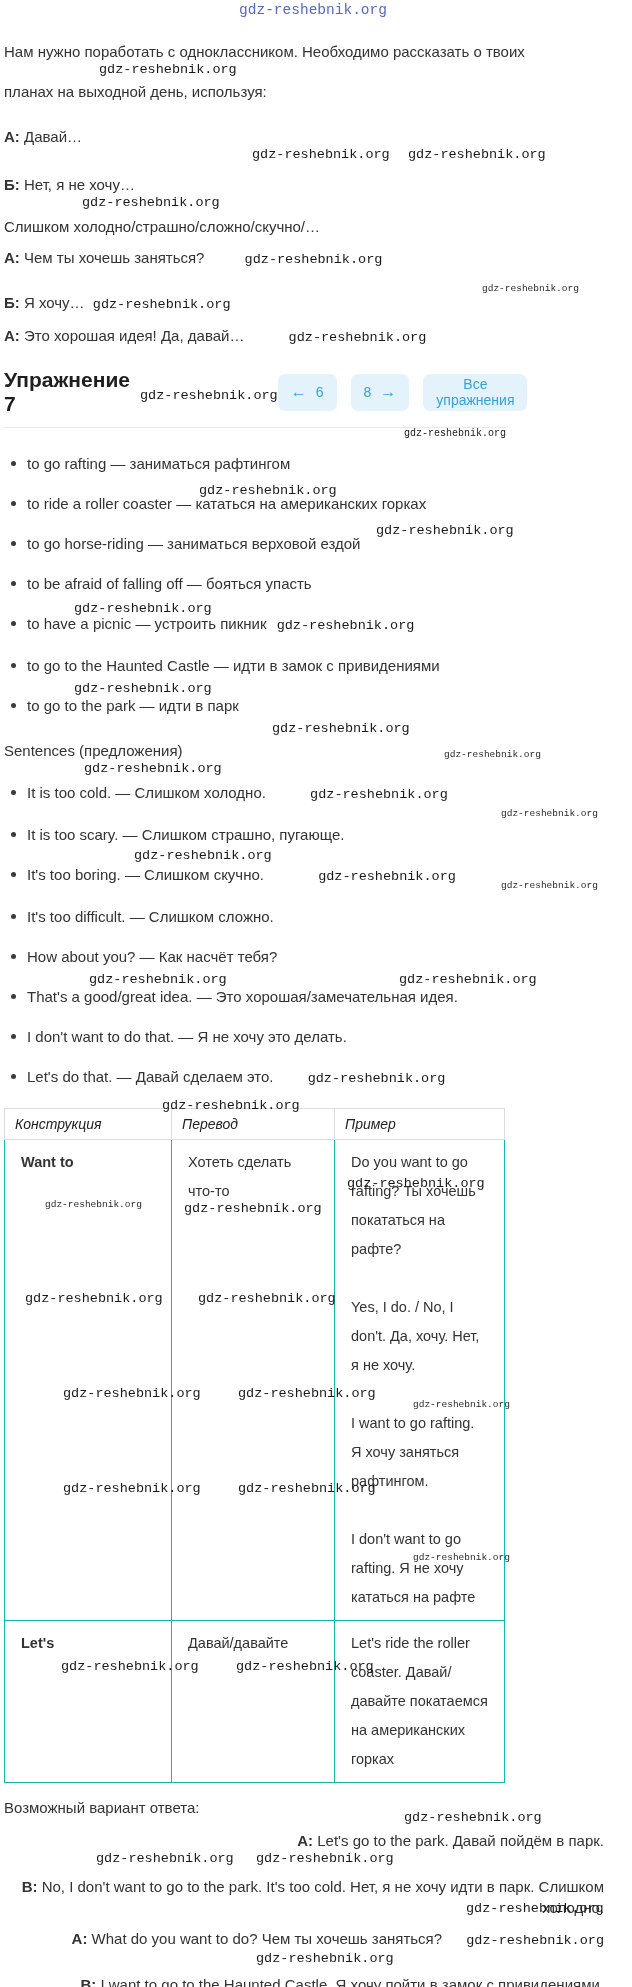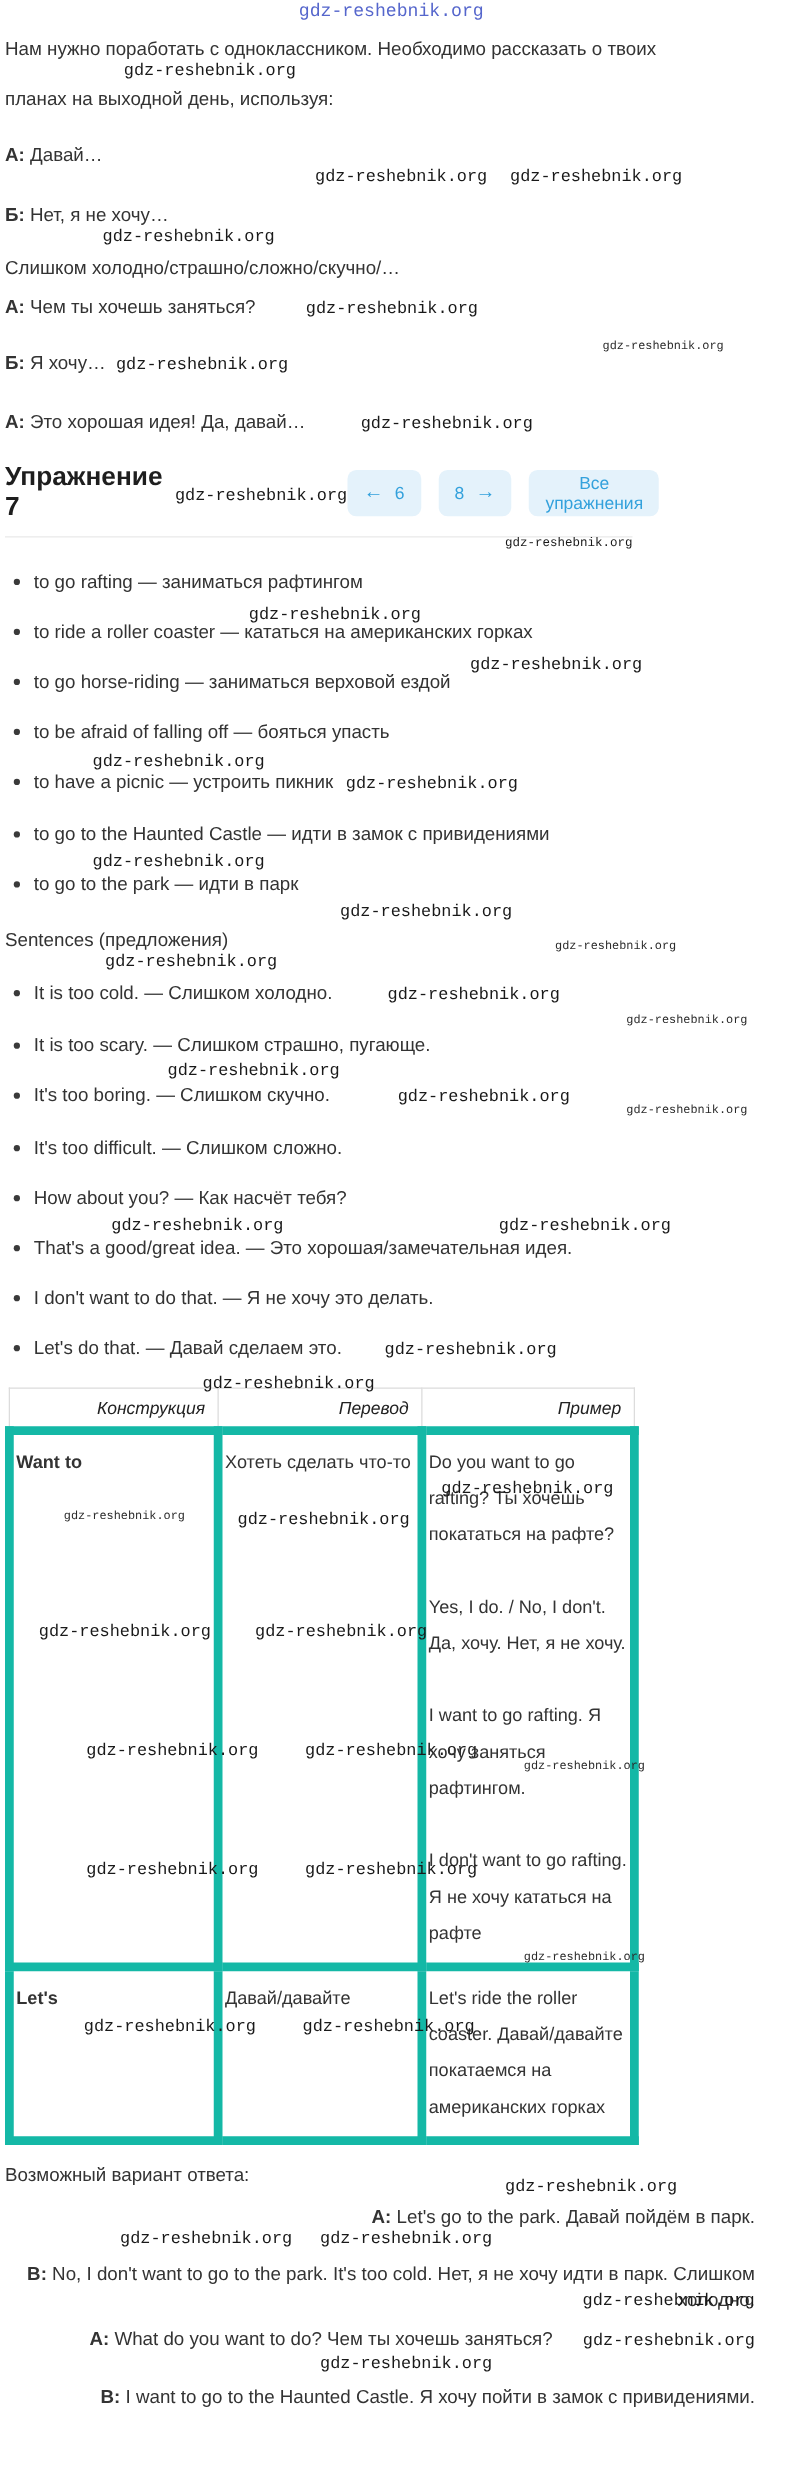"Нам нужно поработать с одноклассником." div.line { margin-top: 11px -> 23px }
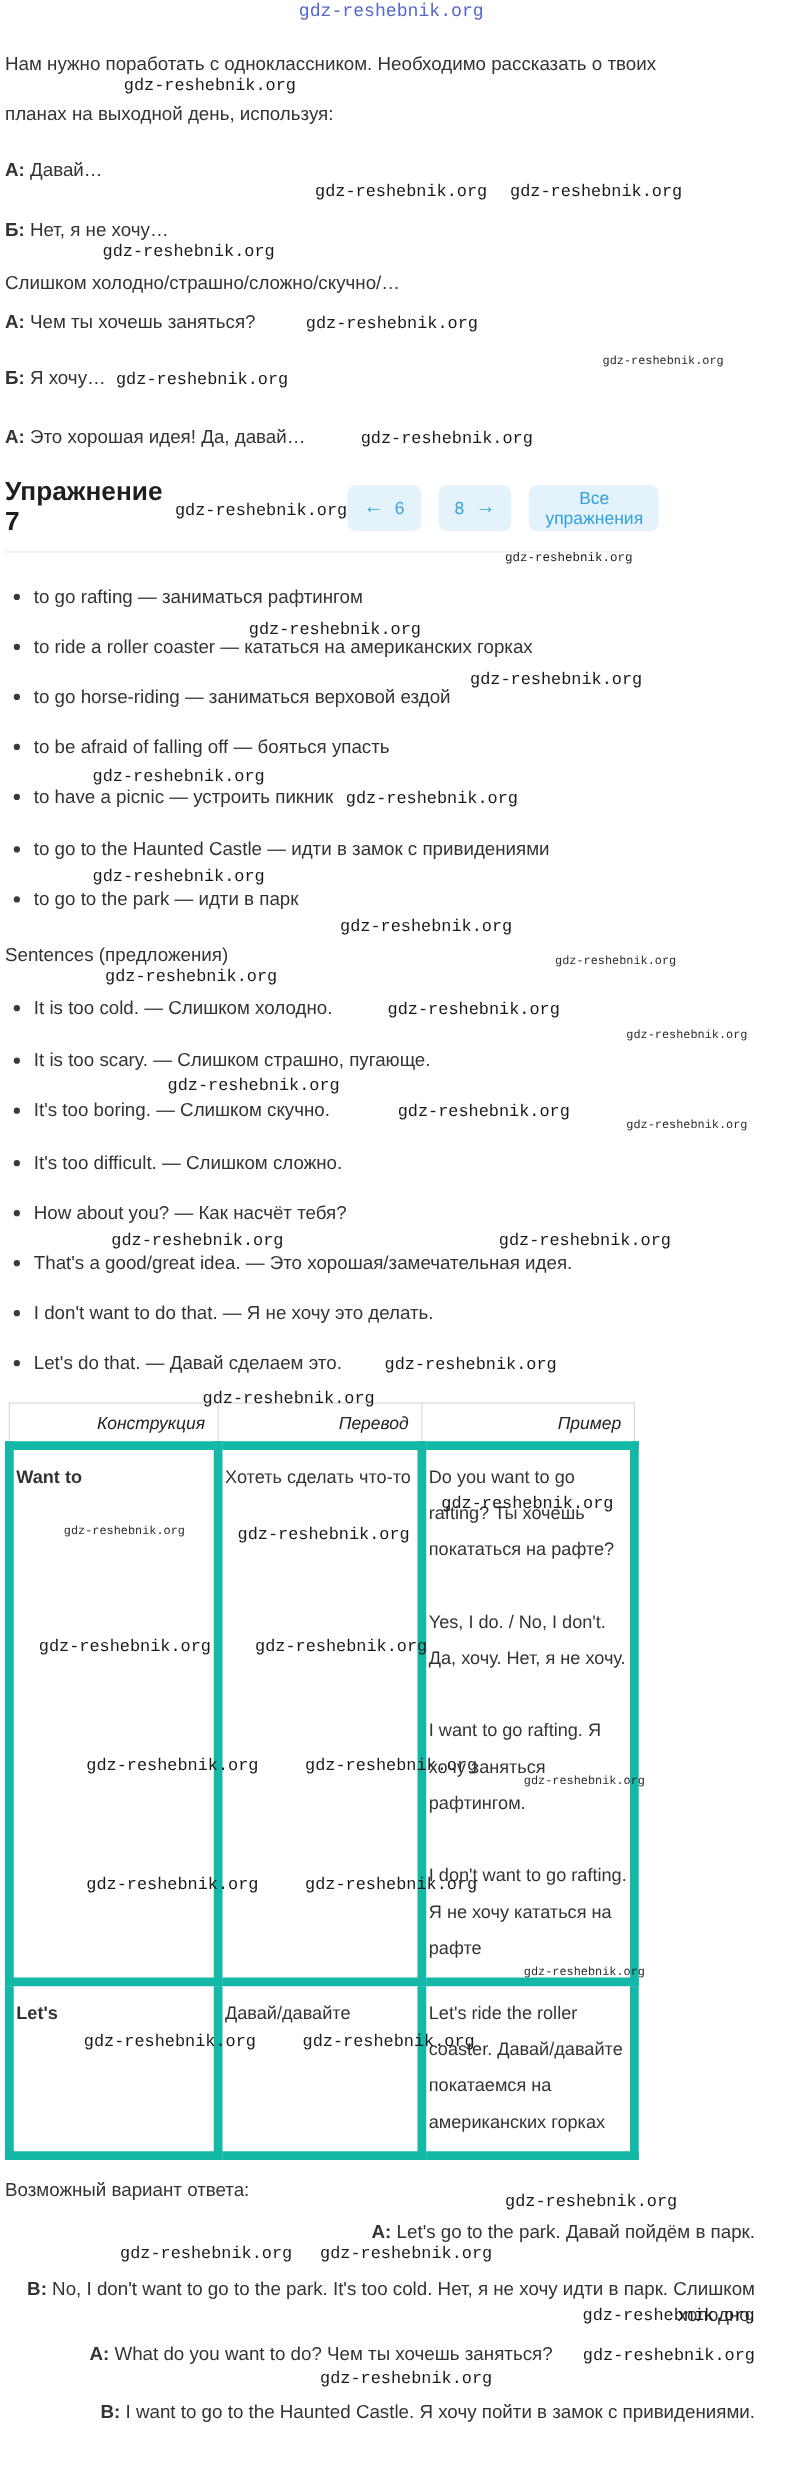"А: Это хорошая идея! Да," div.dlg { margin-top: 24px -> 10px }
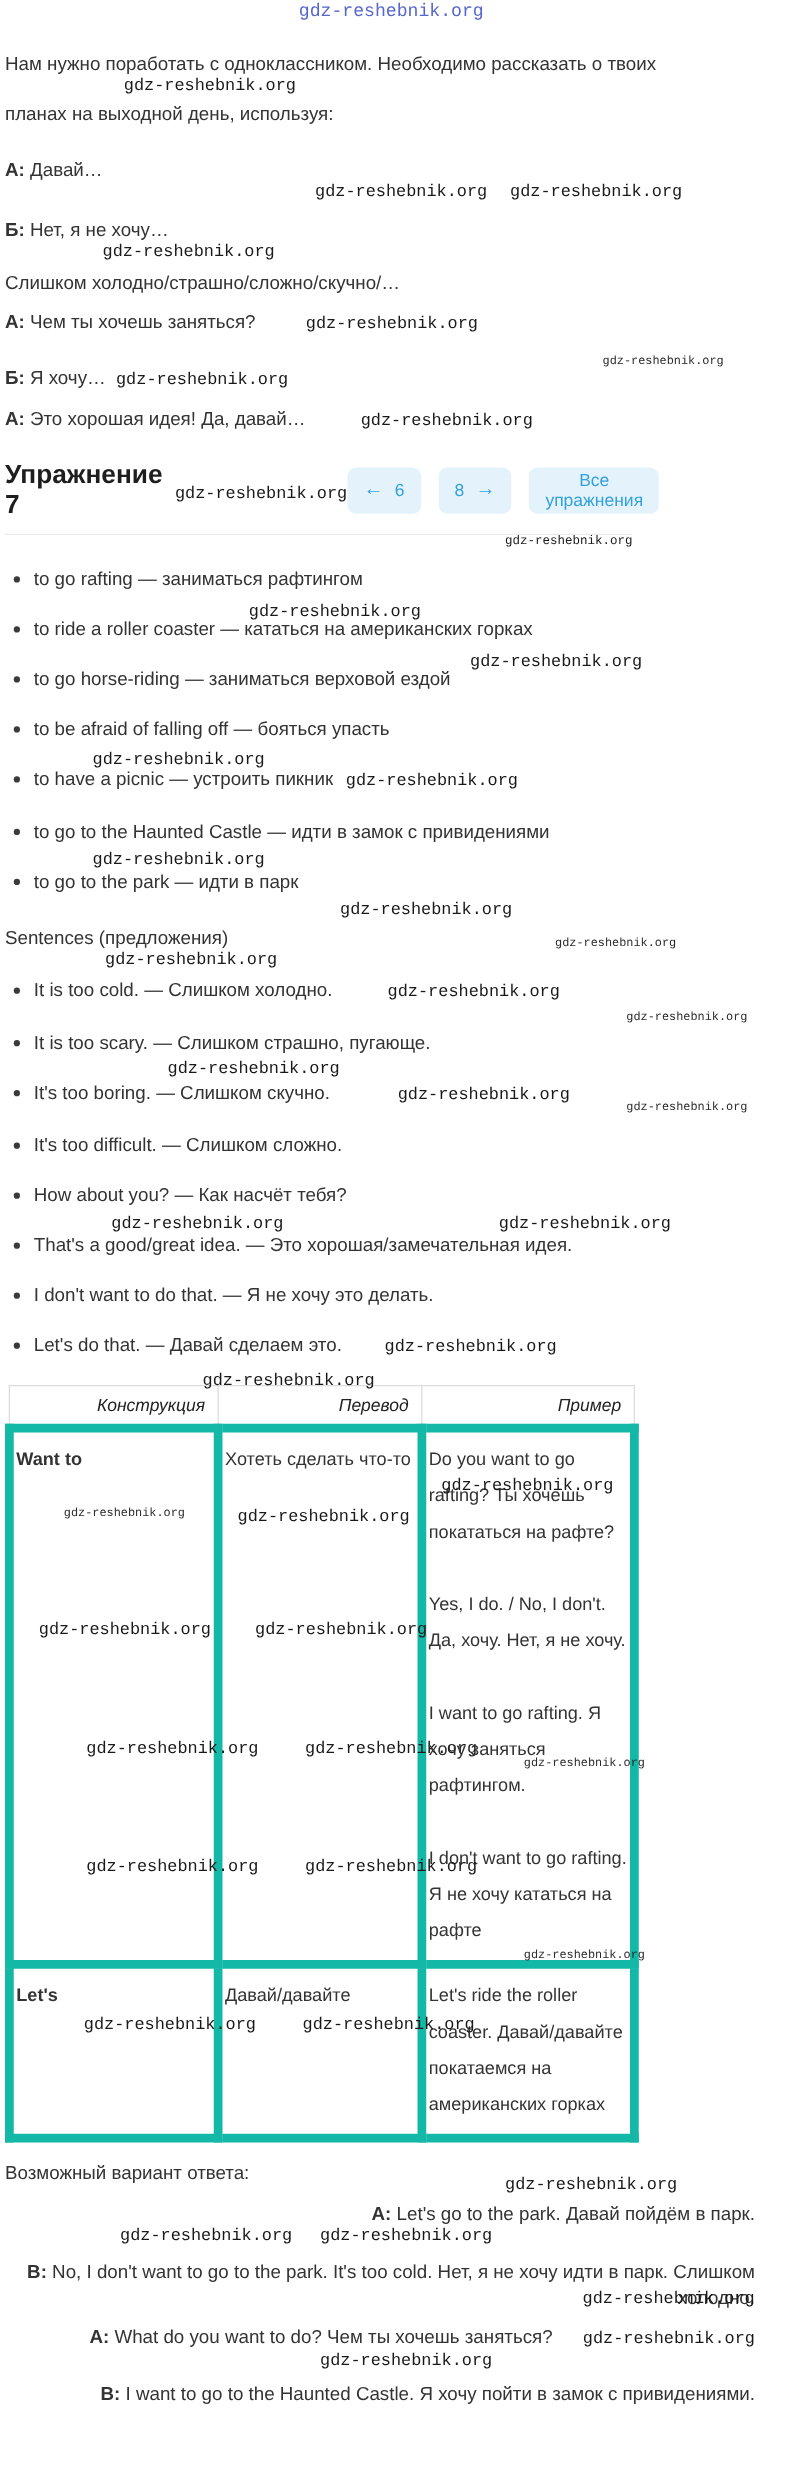"Конструкция" .ctab th { text-align: right -> left }
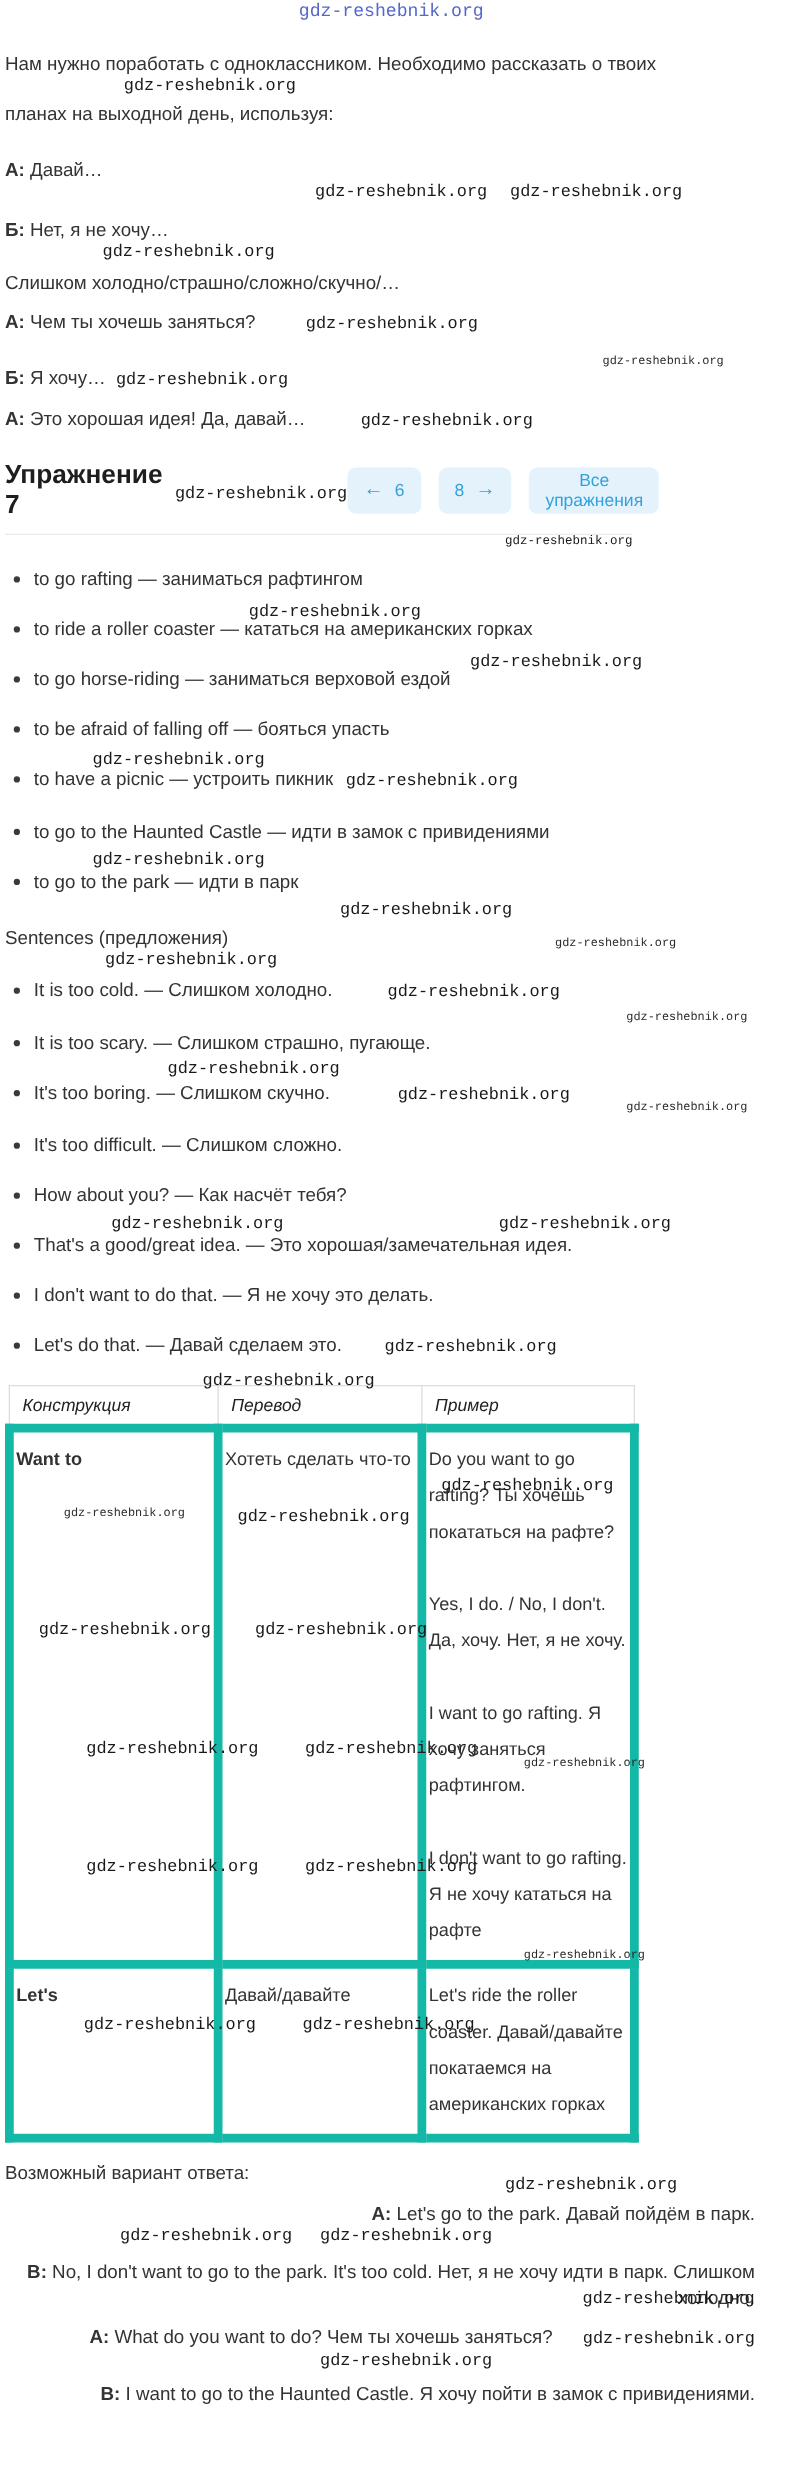"Want to" .ctab td { border: 7px solid #14b8a6 -> 1px solid #14b8a6; padding: 8px 2px -> 8px 16px }
